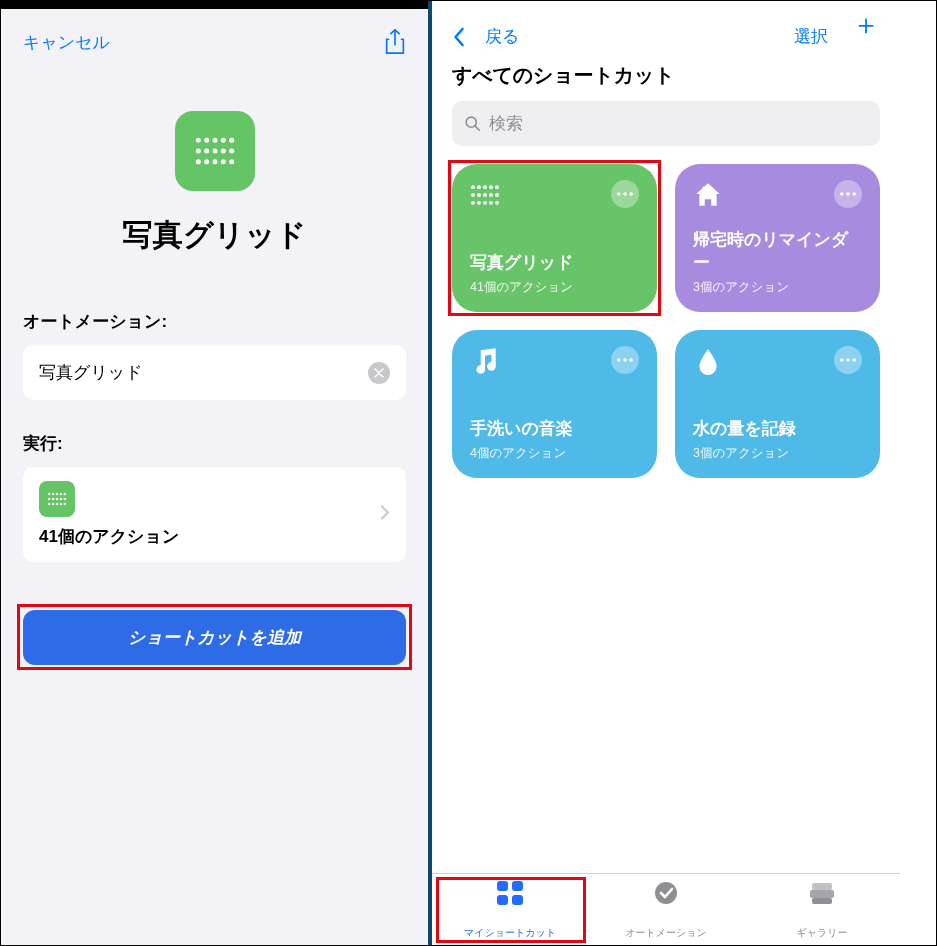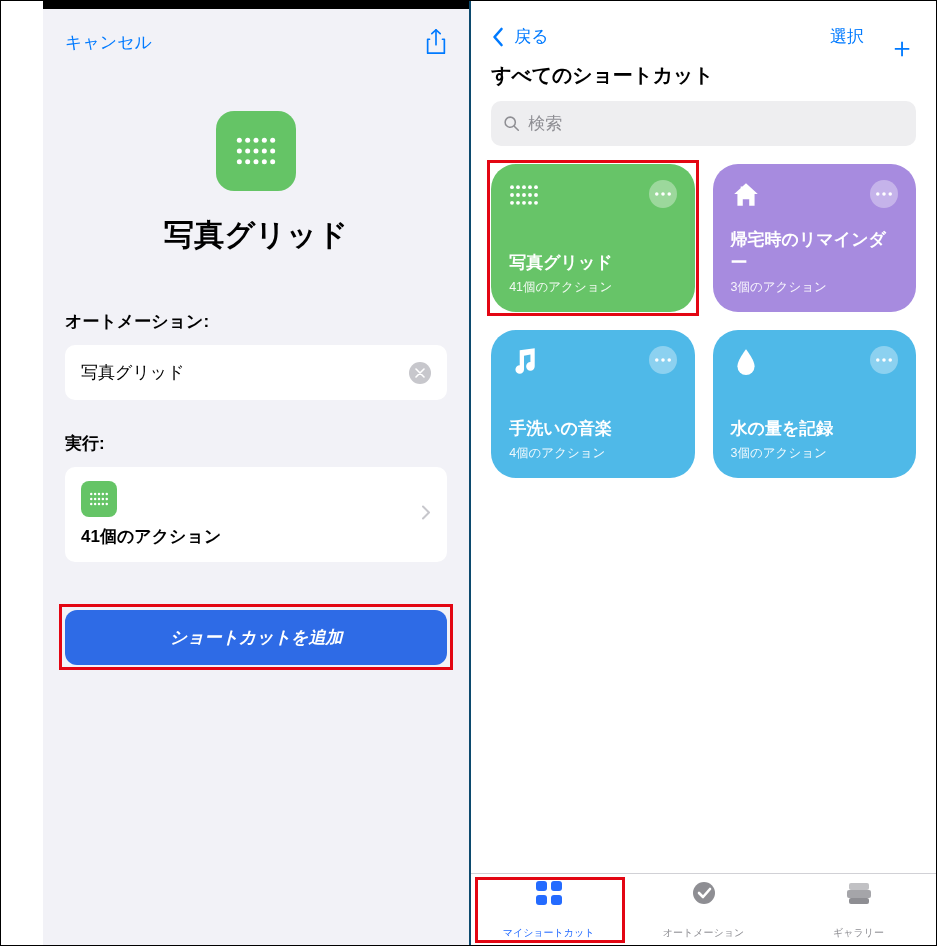"キャンセル" .screen-left { border-right: 2px solid #0c4a6e -> 4px solid #0c4a6e; margin-left: 42px -> none }
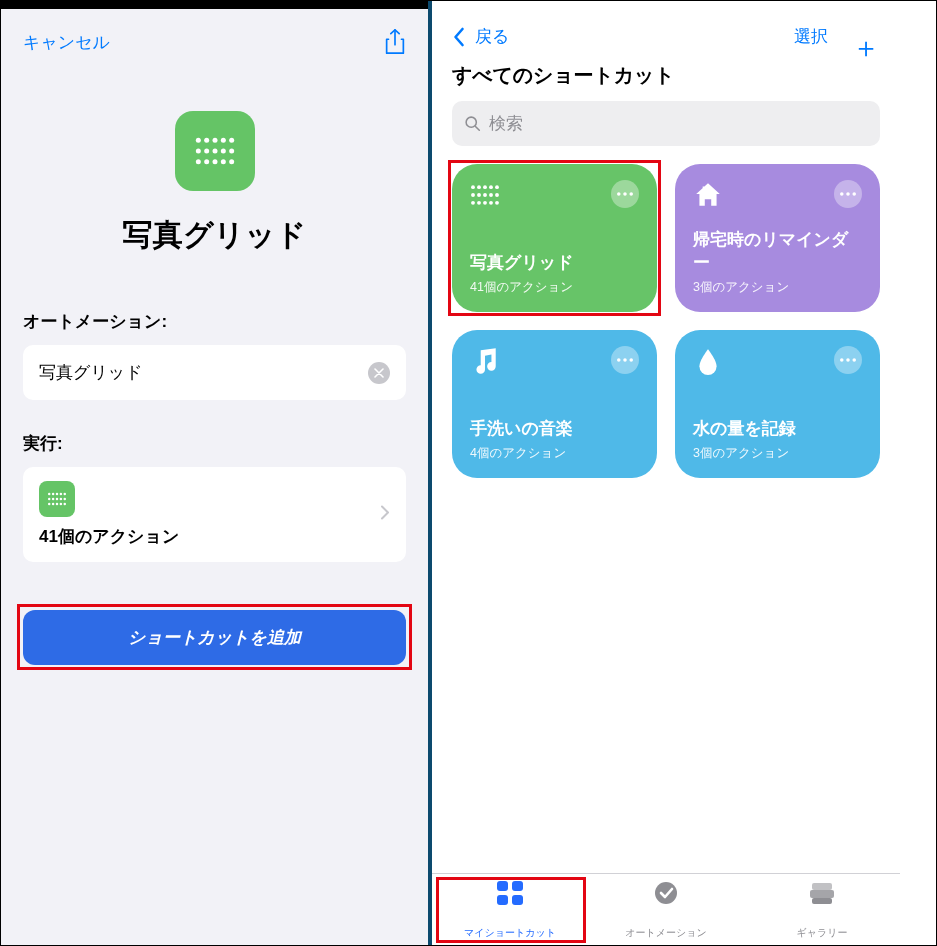"戻る" .back { gap: 10px -> 20px }
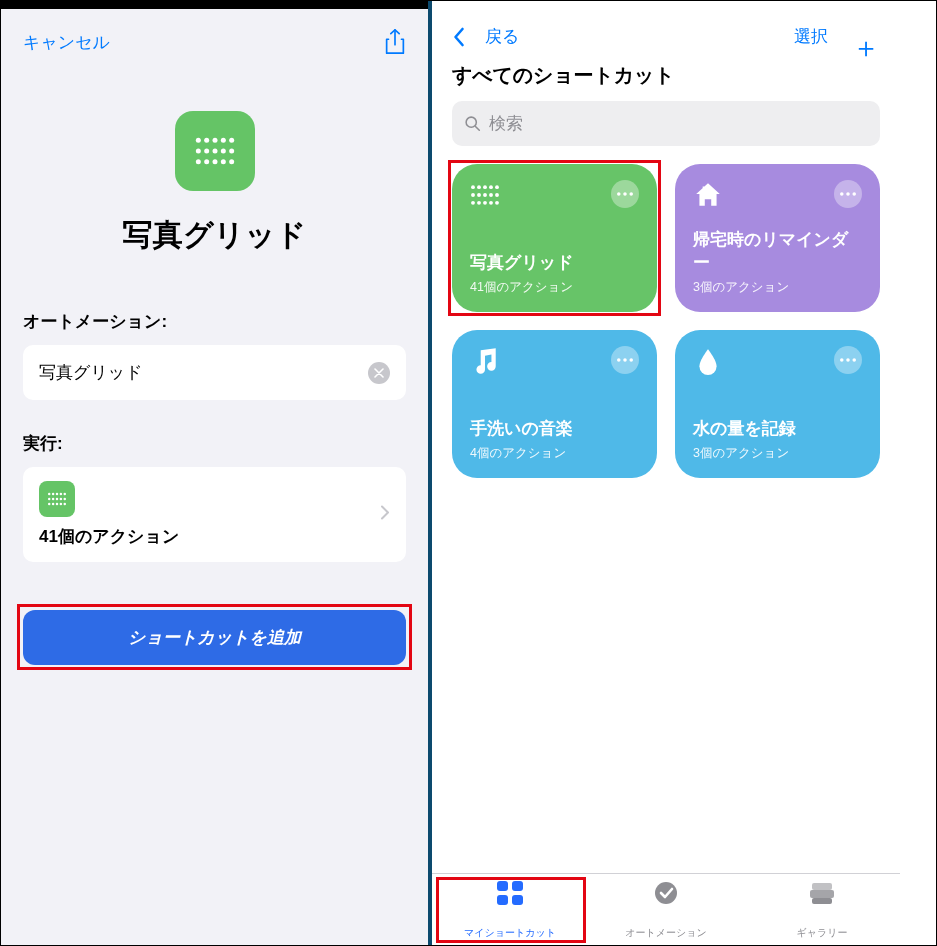"選択" .right-actions { align-items: flex-end -> flex-start }
